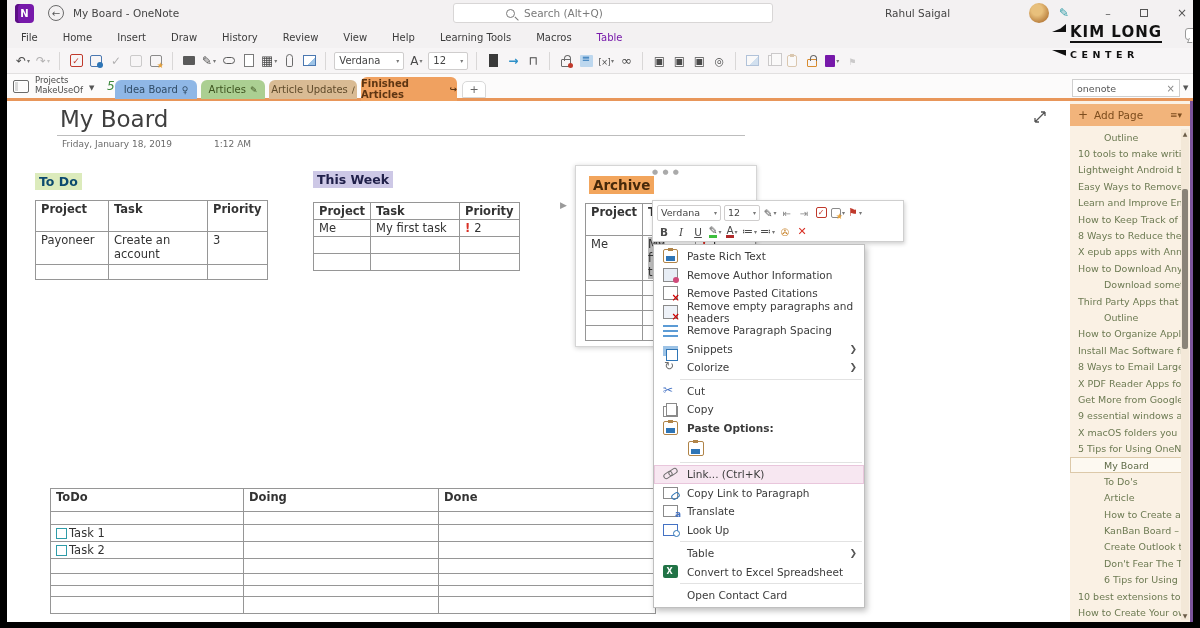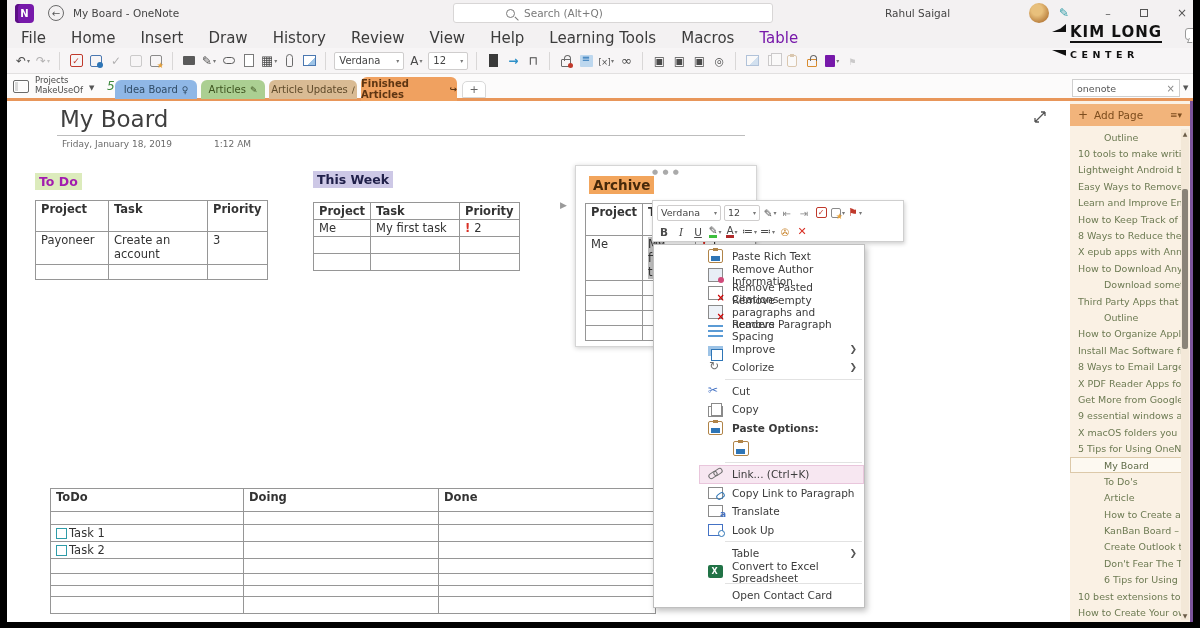"File" .mb-item { font-size: 15px -> 10px }
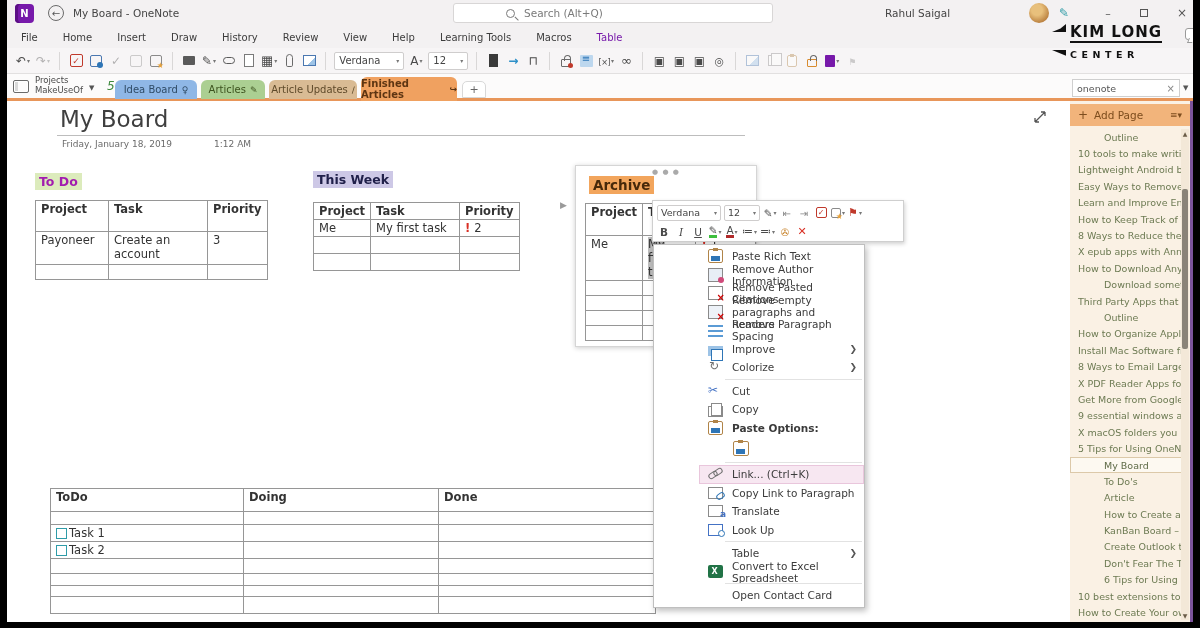"To Do" .hd-todo { color: #a21caf -> #0c4a6e }
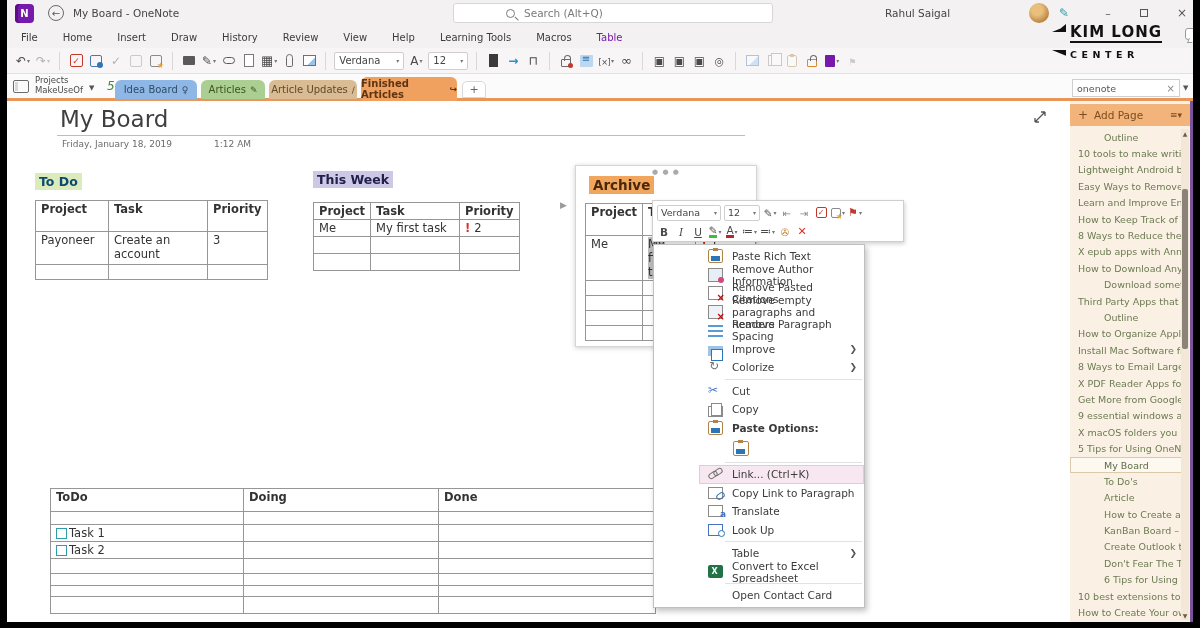"Paste Rich Text" .cm-item { margin-left: 45px -> none }
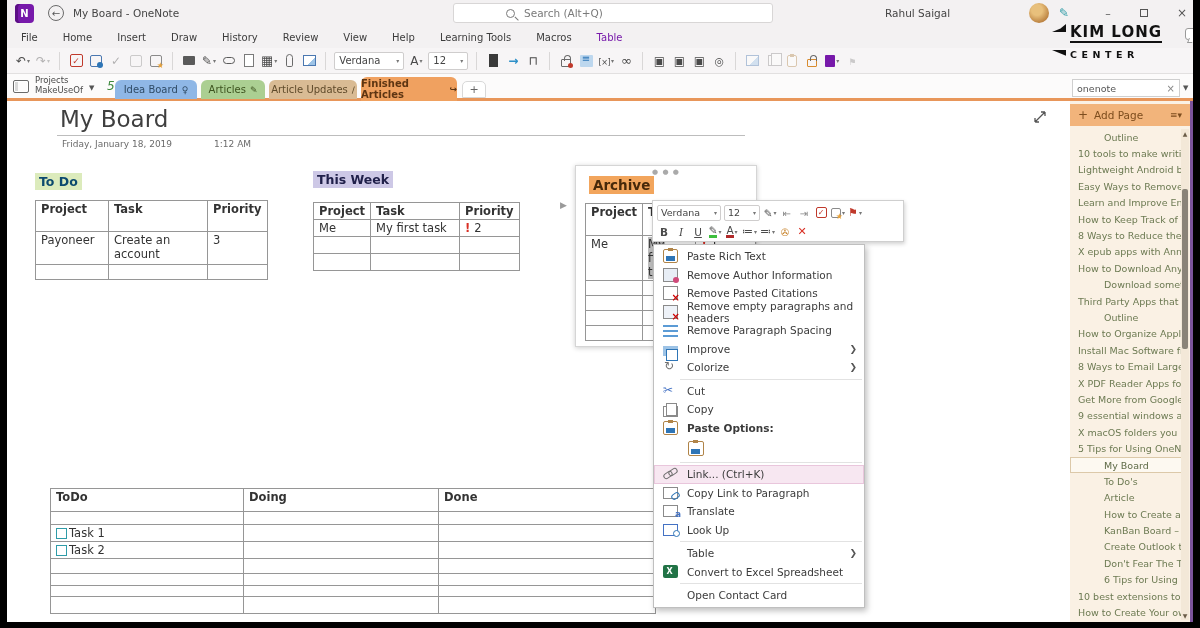"Improve" span { text: Improve -> Snippets }
